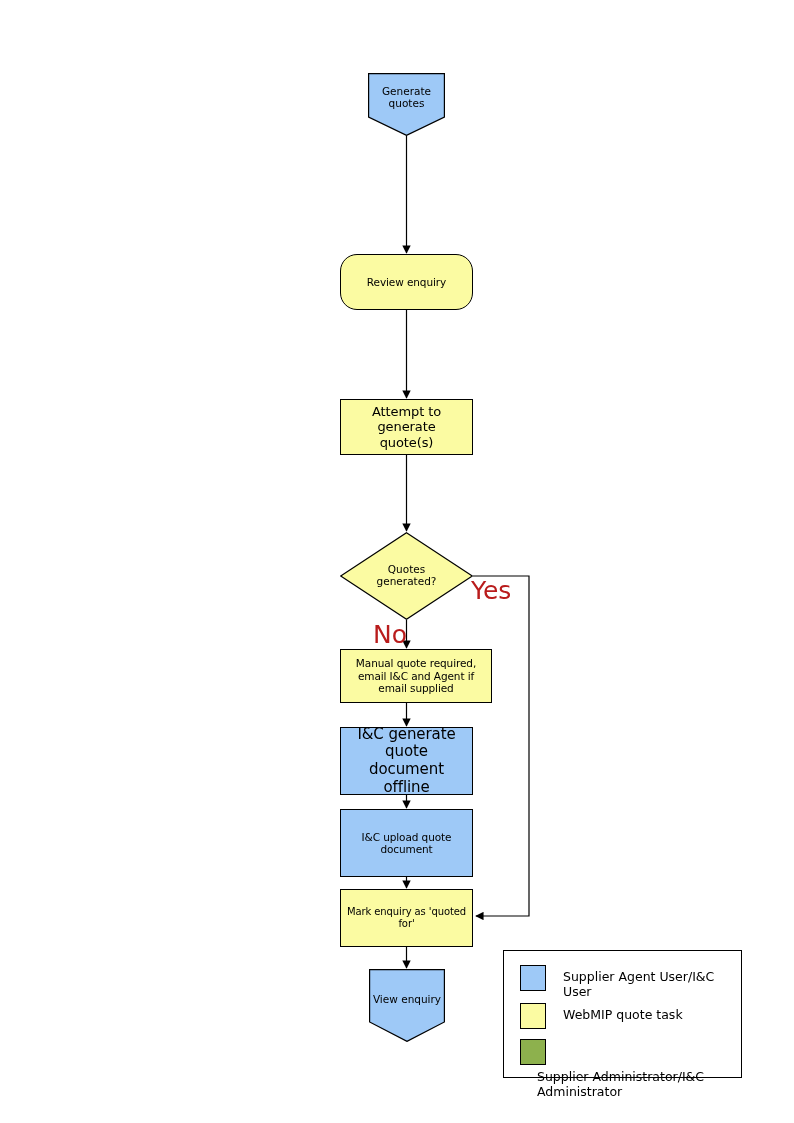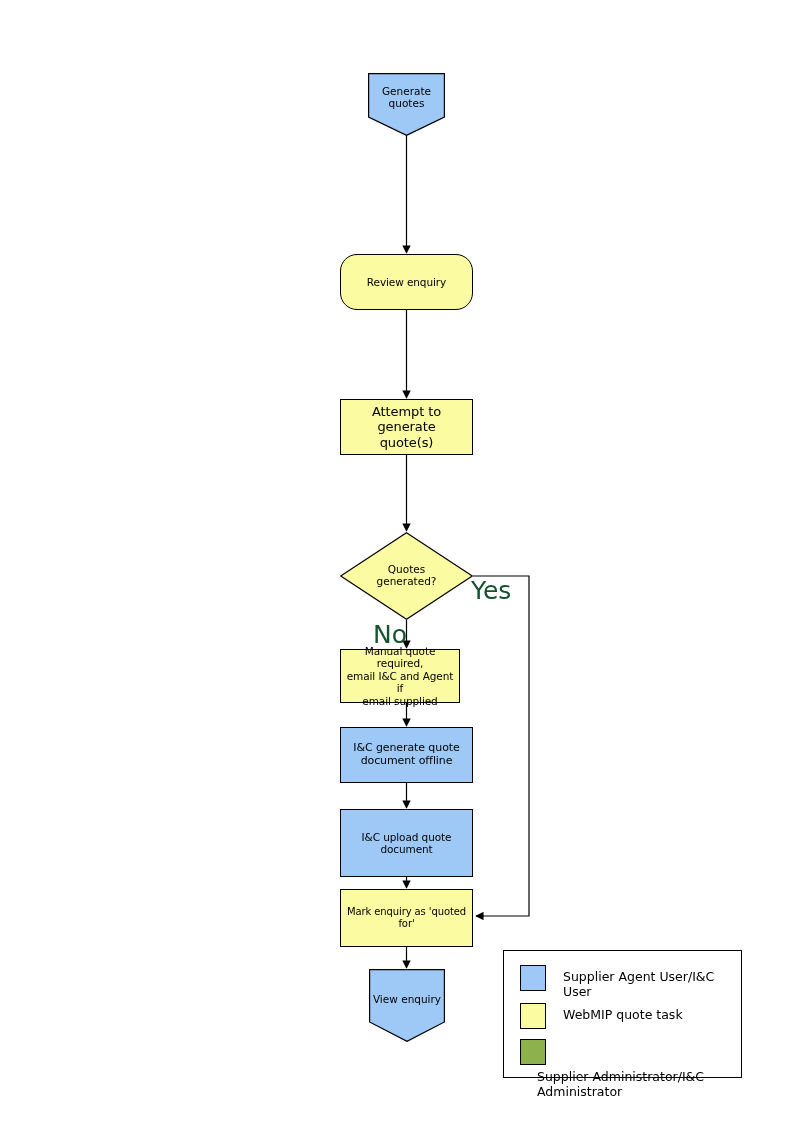"Yes" .branch-label { color: #14532d -> #b91c1c }
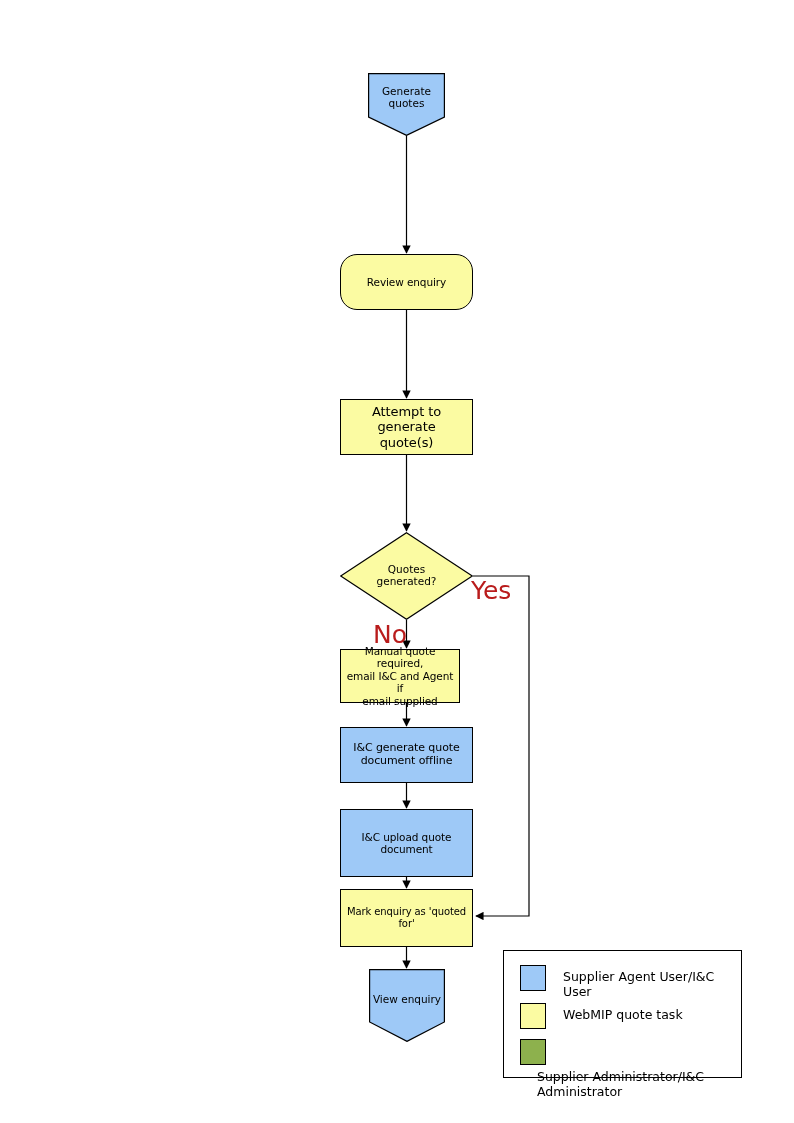"Manual quote required," div.node { width: 120px -> 152px }
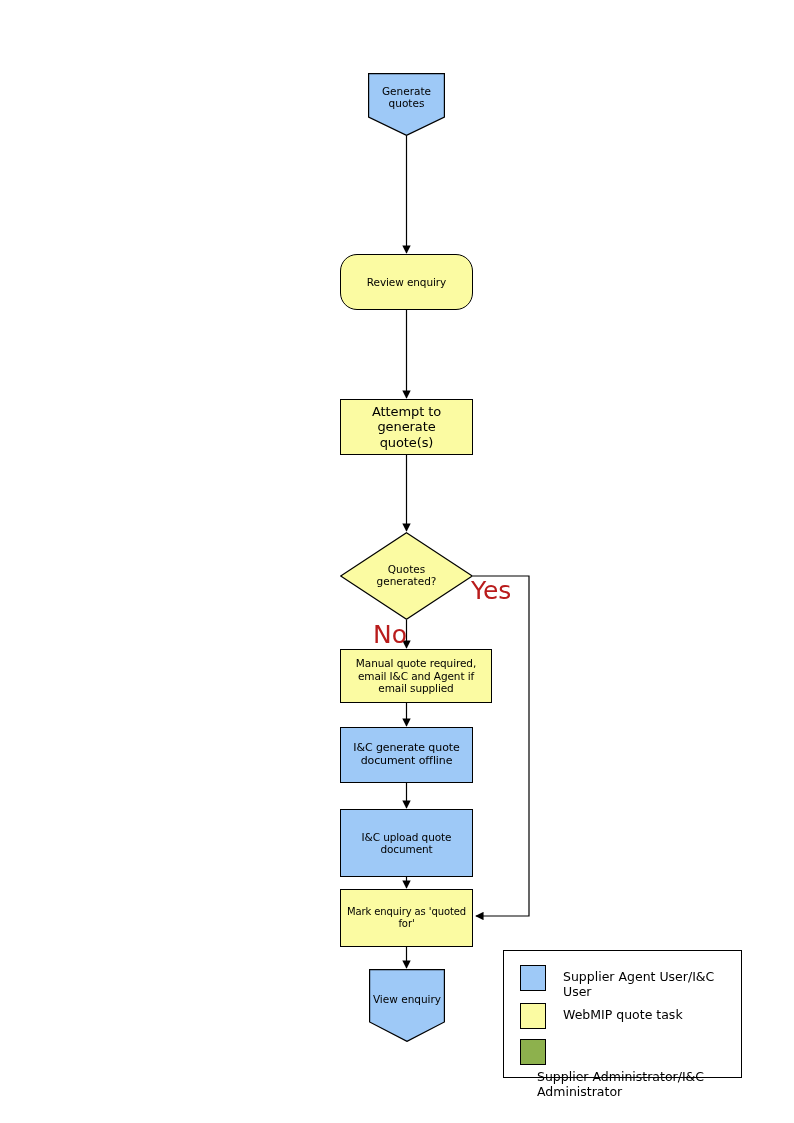"I&C generate quote" div.node { font-size: 11px -> 15px; height: 56px -> 68px }
